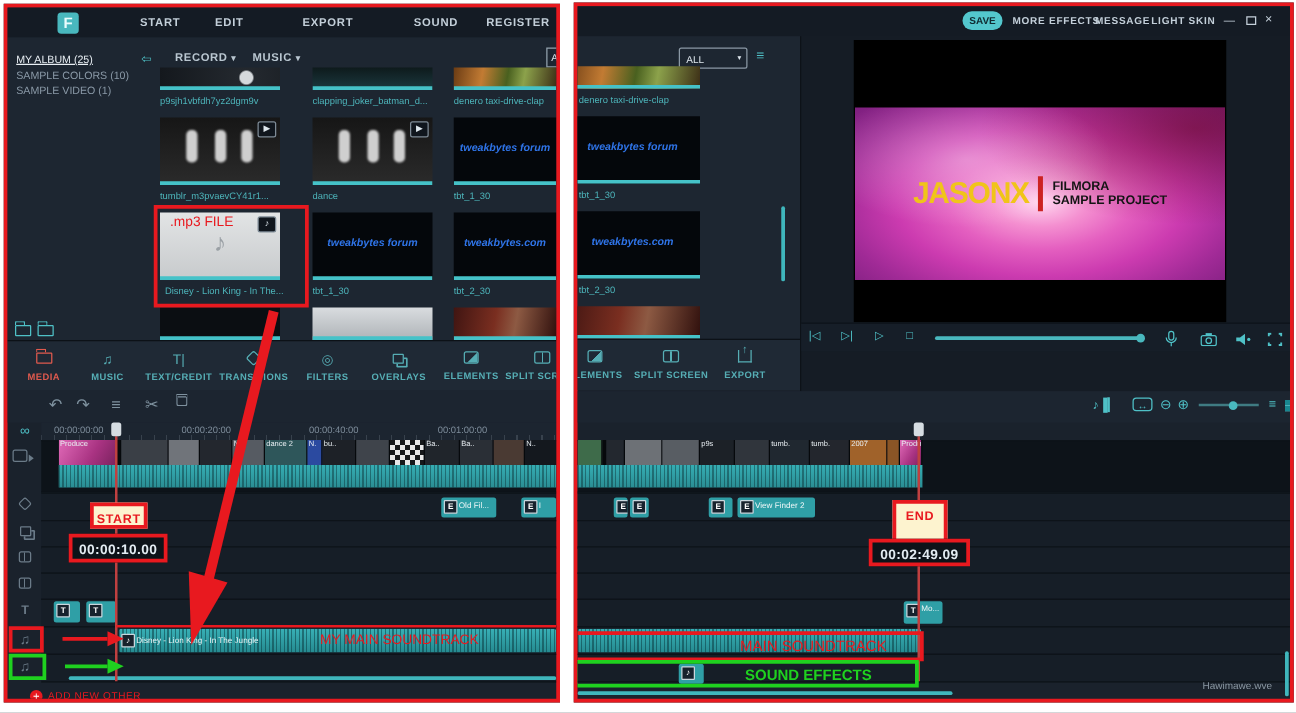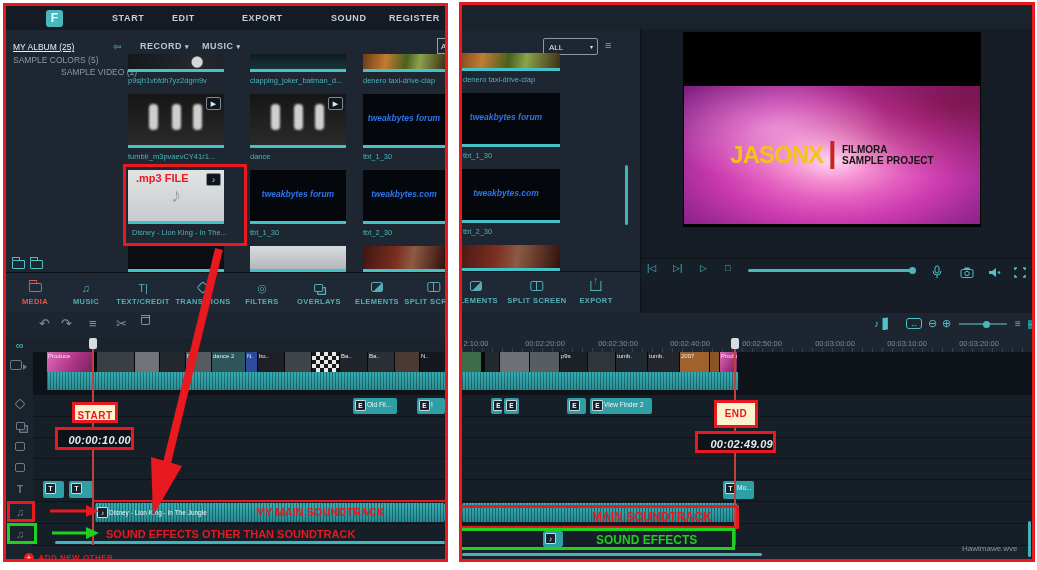"SAVE" div.titlebar { html: none -> <div> <span>SAVE</span> <span>MORE EFFECTS</span> <span>MESSAGE</span> <span>LIGHT SKIN</span> <span>—</span> <span></span> <span>×</span> </div> }
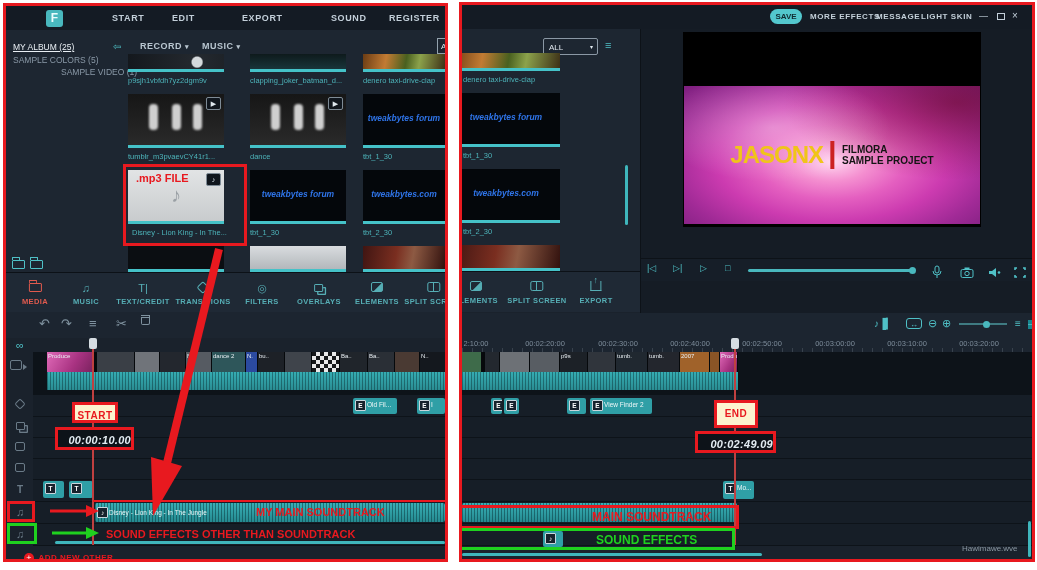"SAMPLE COLORS (5)" div.sidebar-row { text: 5 -> 10 }
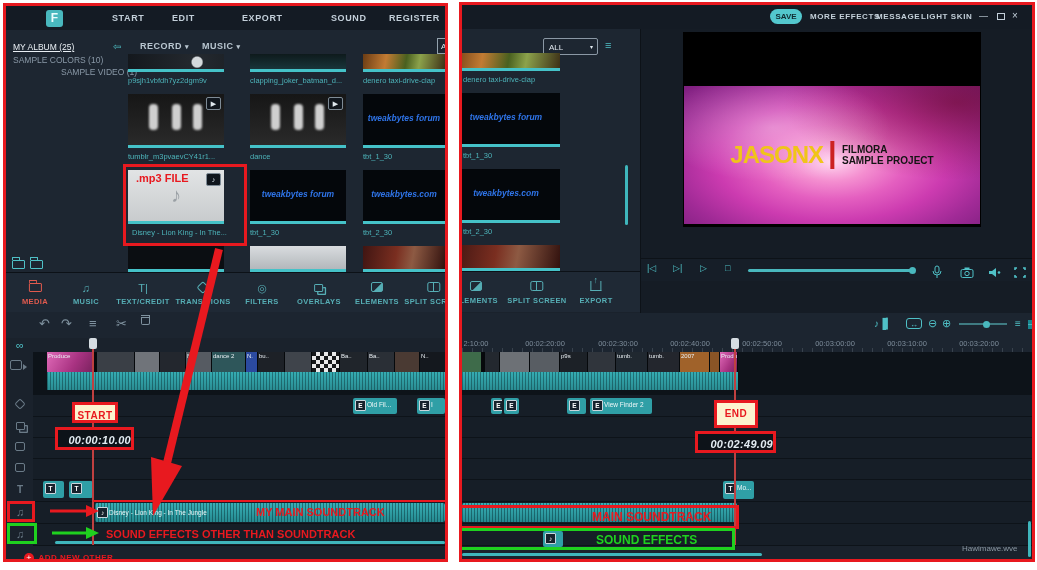"SAMPLE VIDEO (1)" div.sidebar-row { margin-left: 48px -> none }
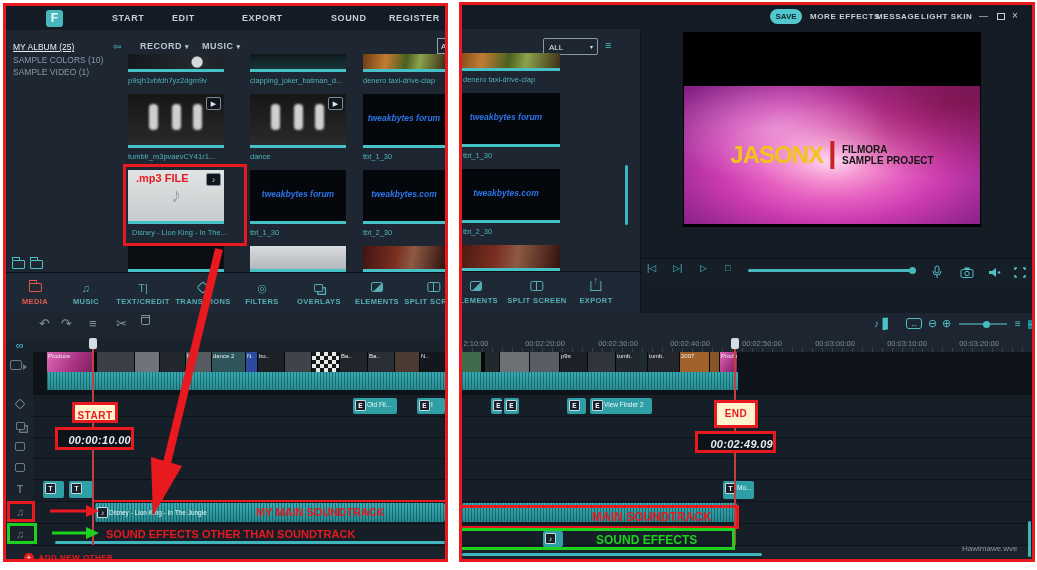"JASONX FILMORA" div.abs { height: 195px -> 226px }
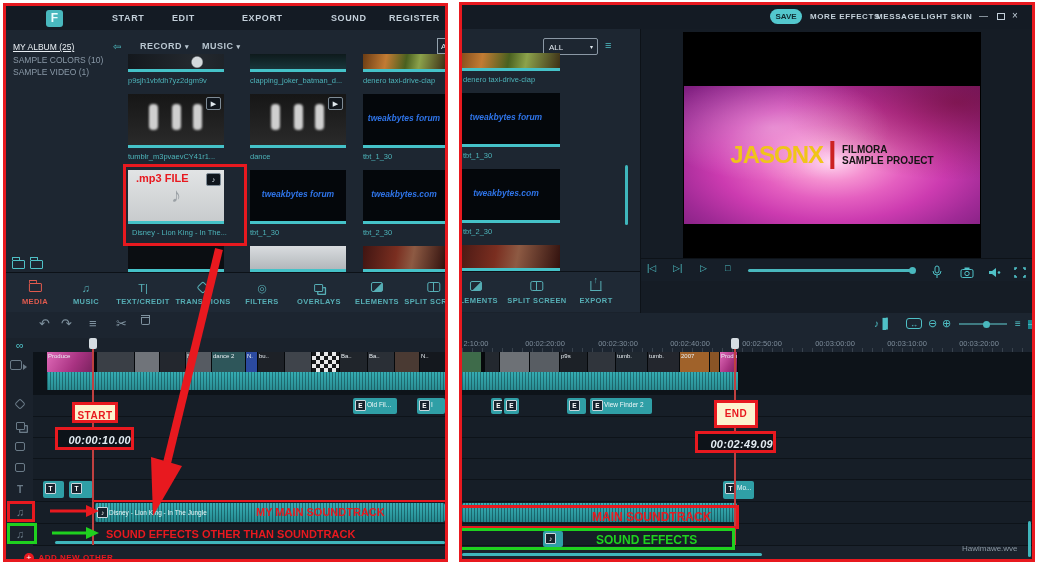".mp3 FILE" .ann-red { font-weight: bold -> normal }
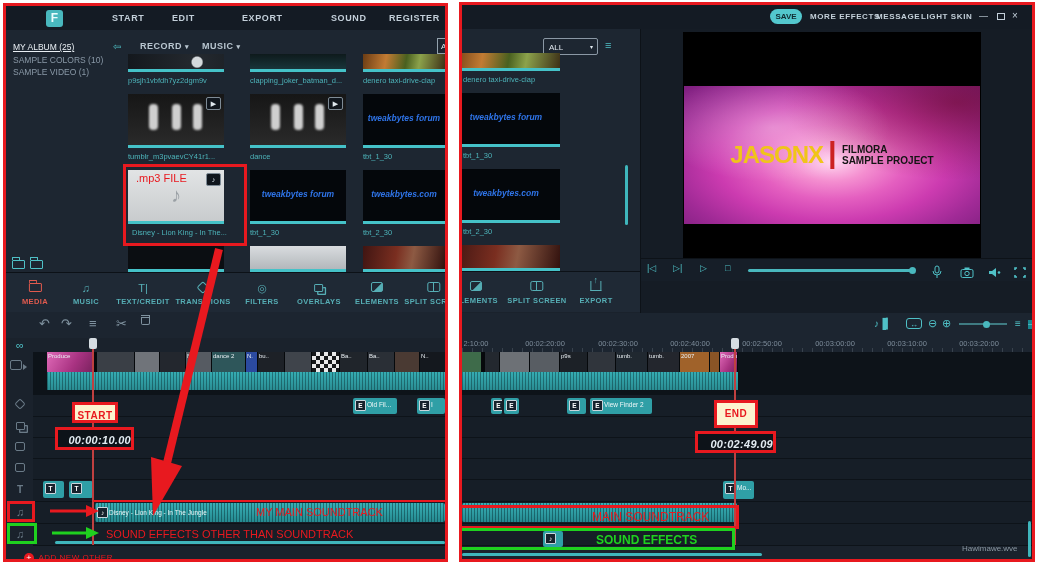"00:00:00:00" div.ruler { html: none -> <div> <span>00:00:00:00</span> <span>00:00:20:00</span> <span>00:00:40:00</span> <span>00:01:00:00</span> </div> }
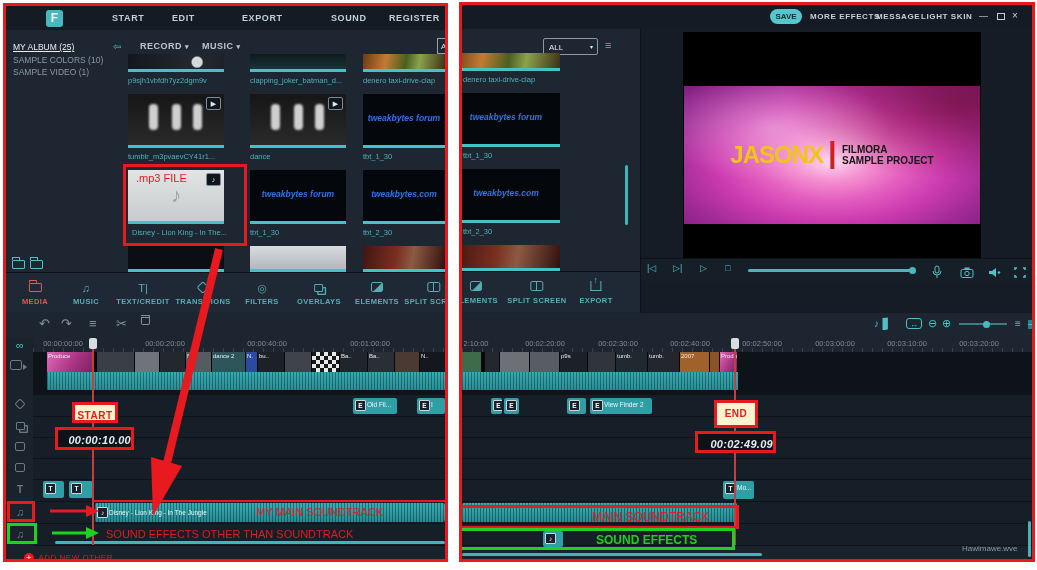"2:10:00" div.ruler { html: <div> <span>2:10:00</span> <span>00:02:20:00</span> <span>00:02:30:00</span> <span>00:02:40:00</span> <span>00:02:50:00</span> <span>00:03:00:00</span> <span>00:03:10:00</span> <span>00:03:20:00</span> </div> -> none }
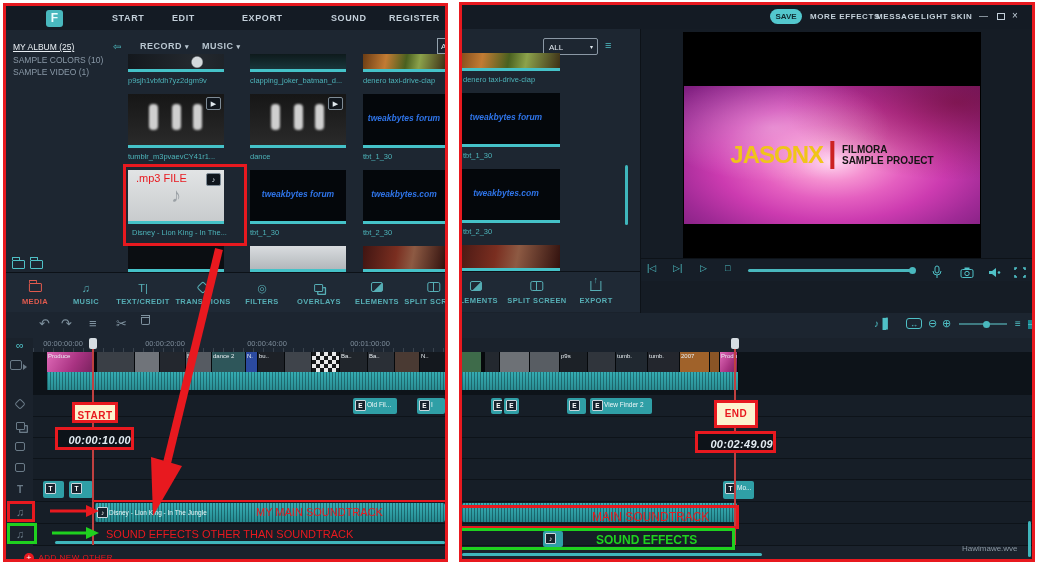"END" div.notebox { height: 28px -> 44px }
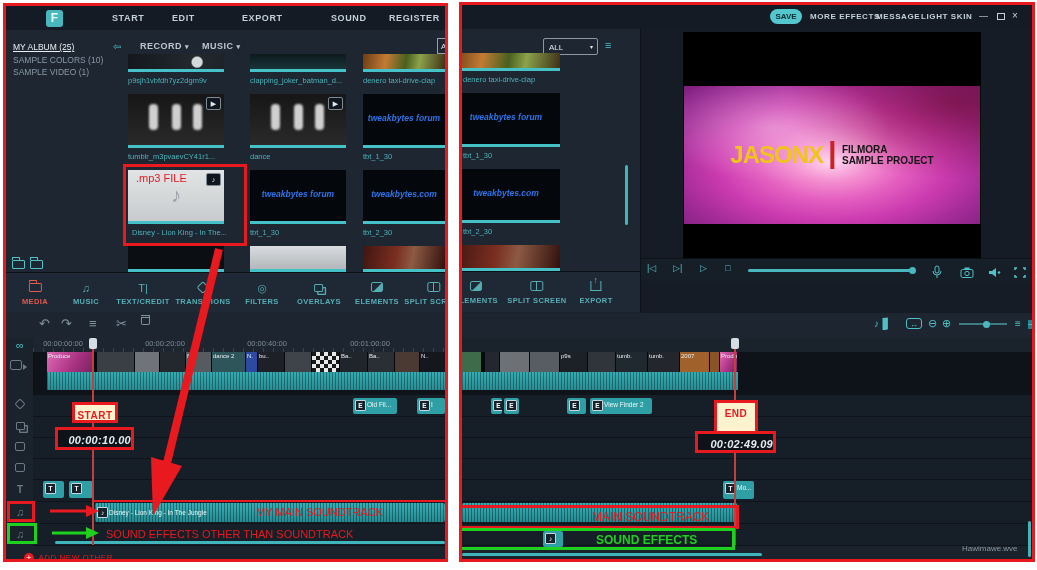"00:00:10.00" .tcbox { font-style: italic -> none; text-align: right -> center }
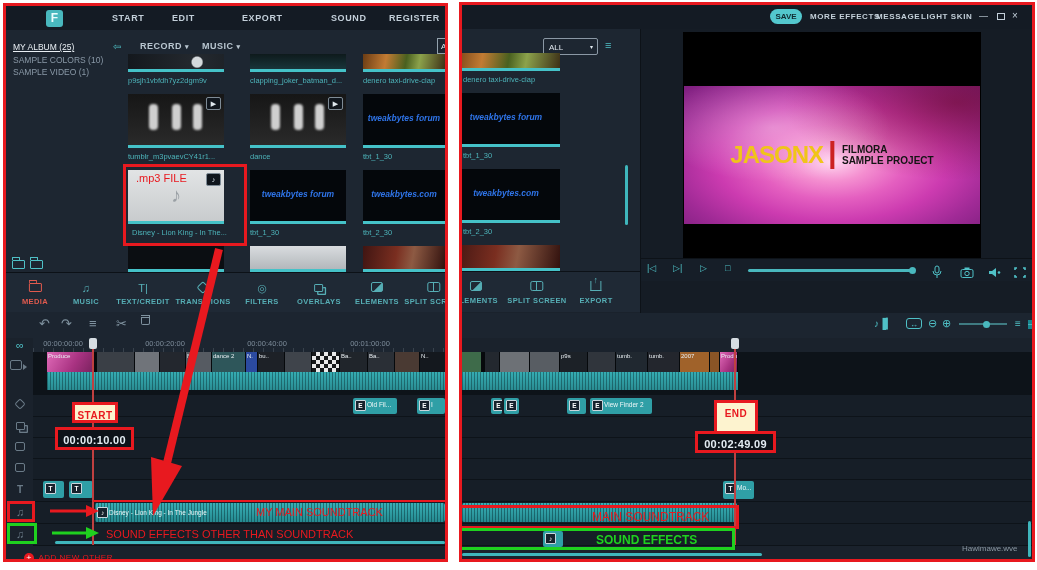"SOUND EFFECTS OTHER THAN SOUNDTRACK" span.abs { html: <span>SOUND EFFECTS OTHER THAN SOUNDTRACK</span> -> none }
